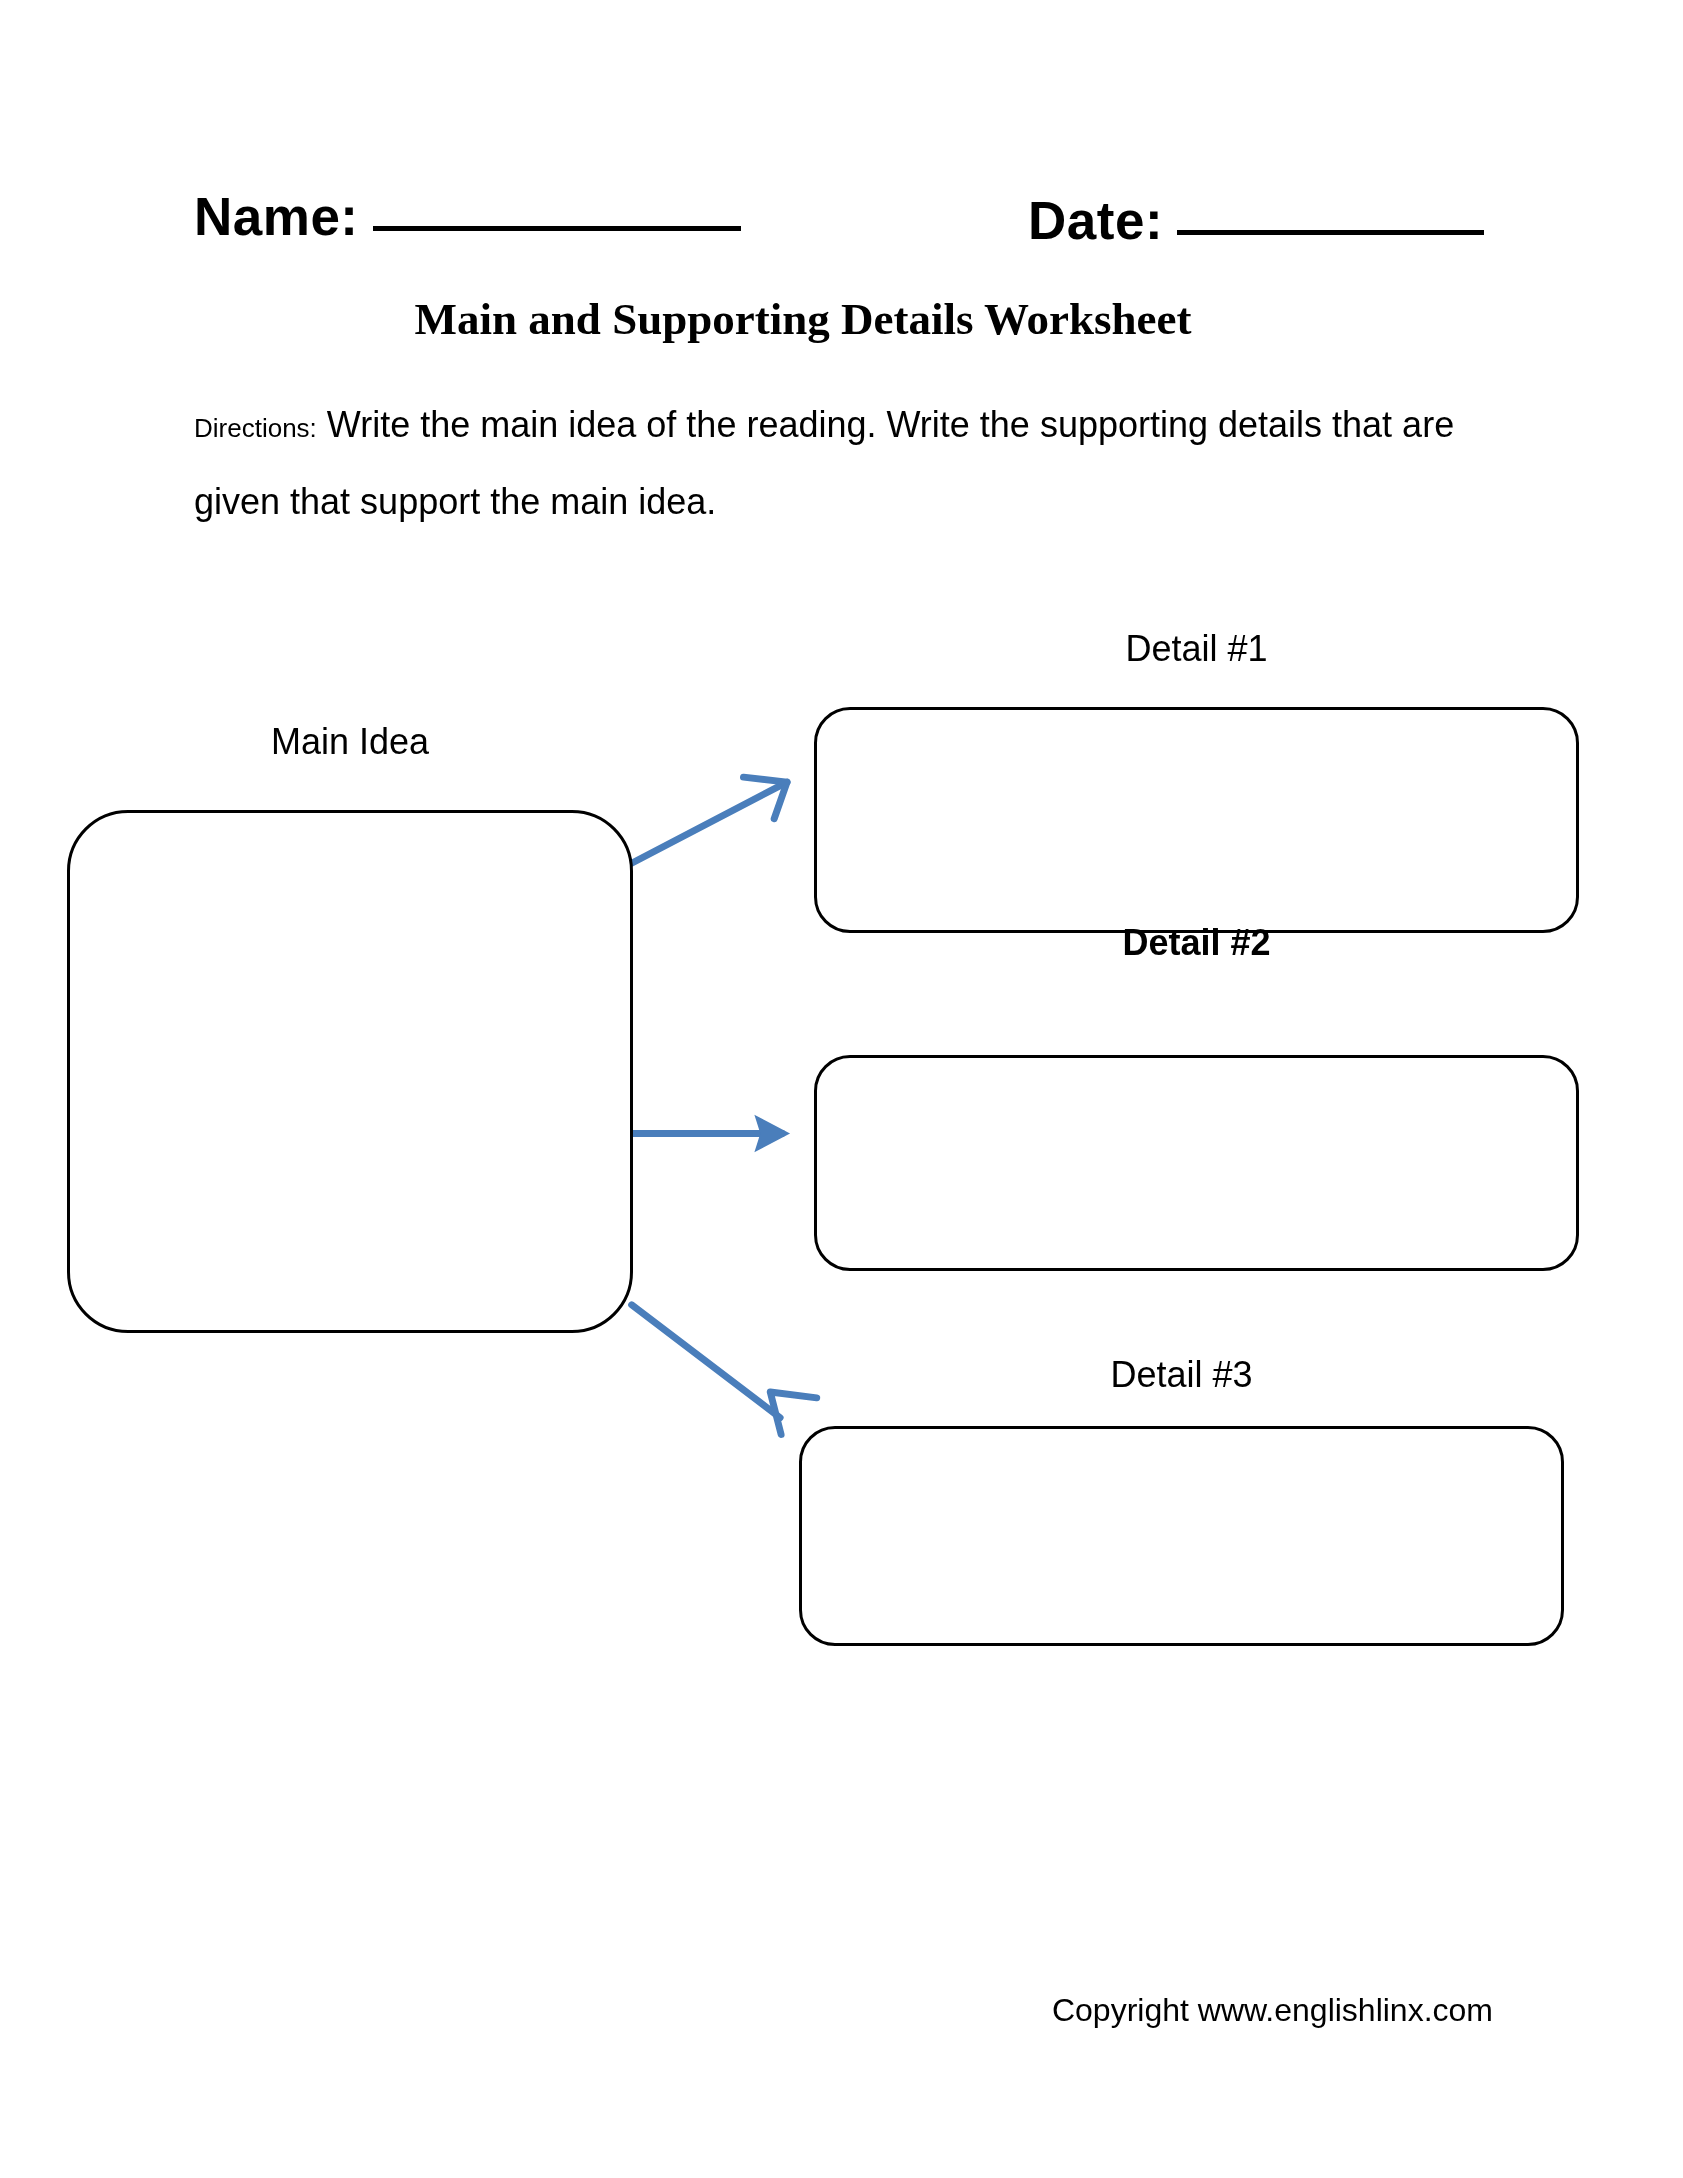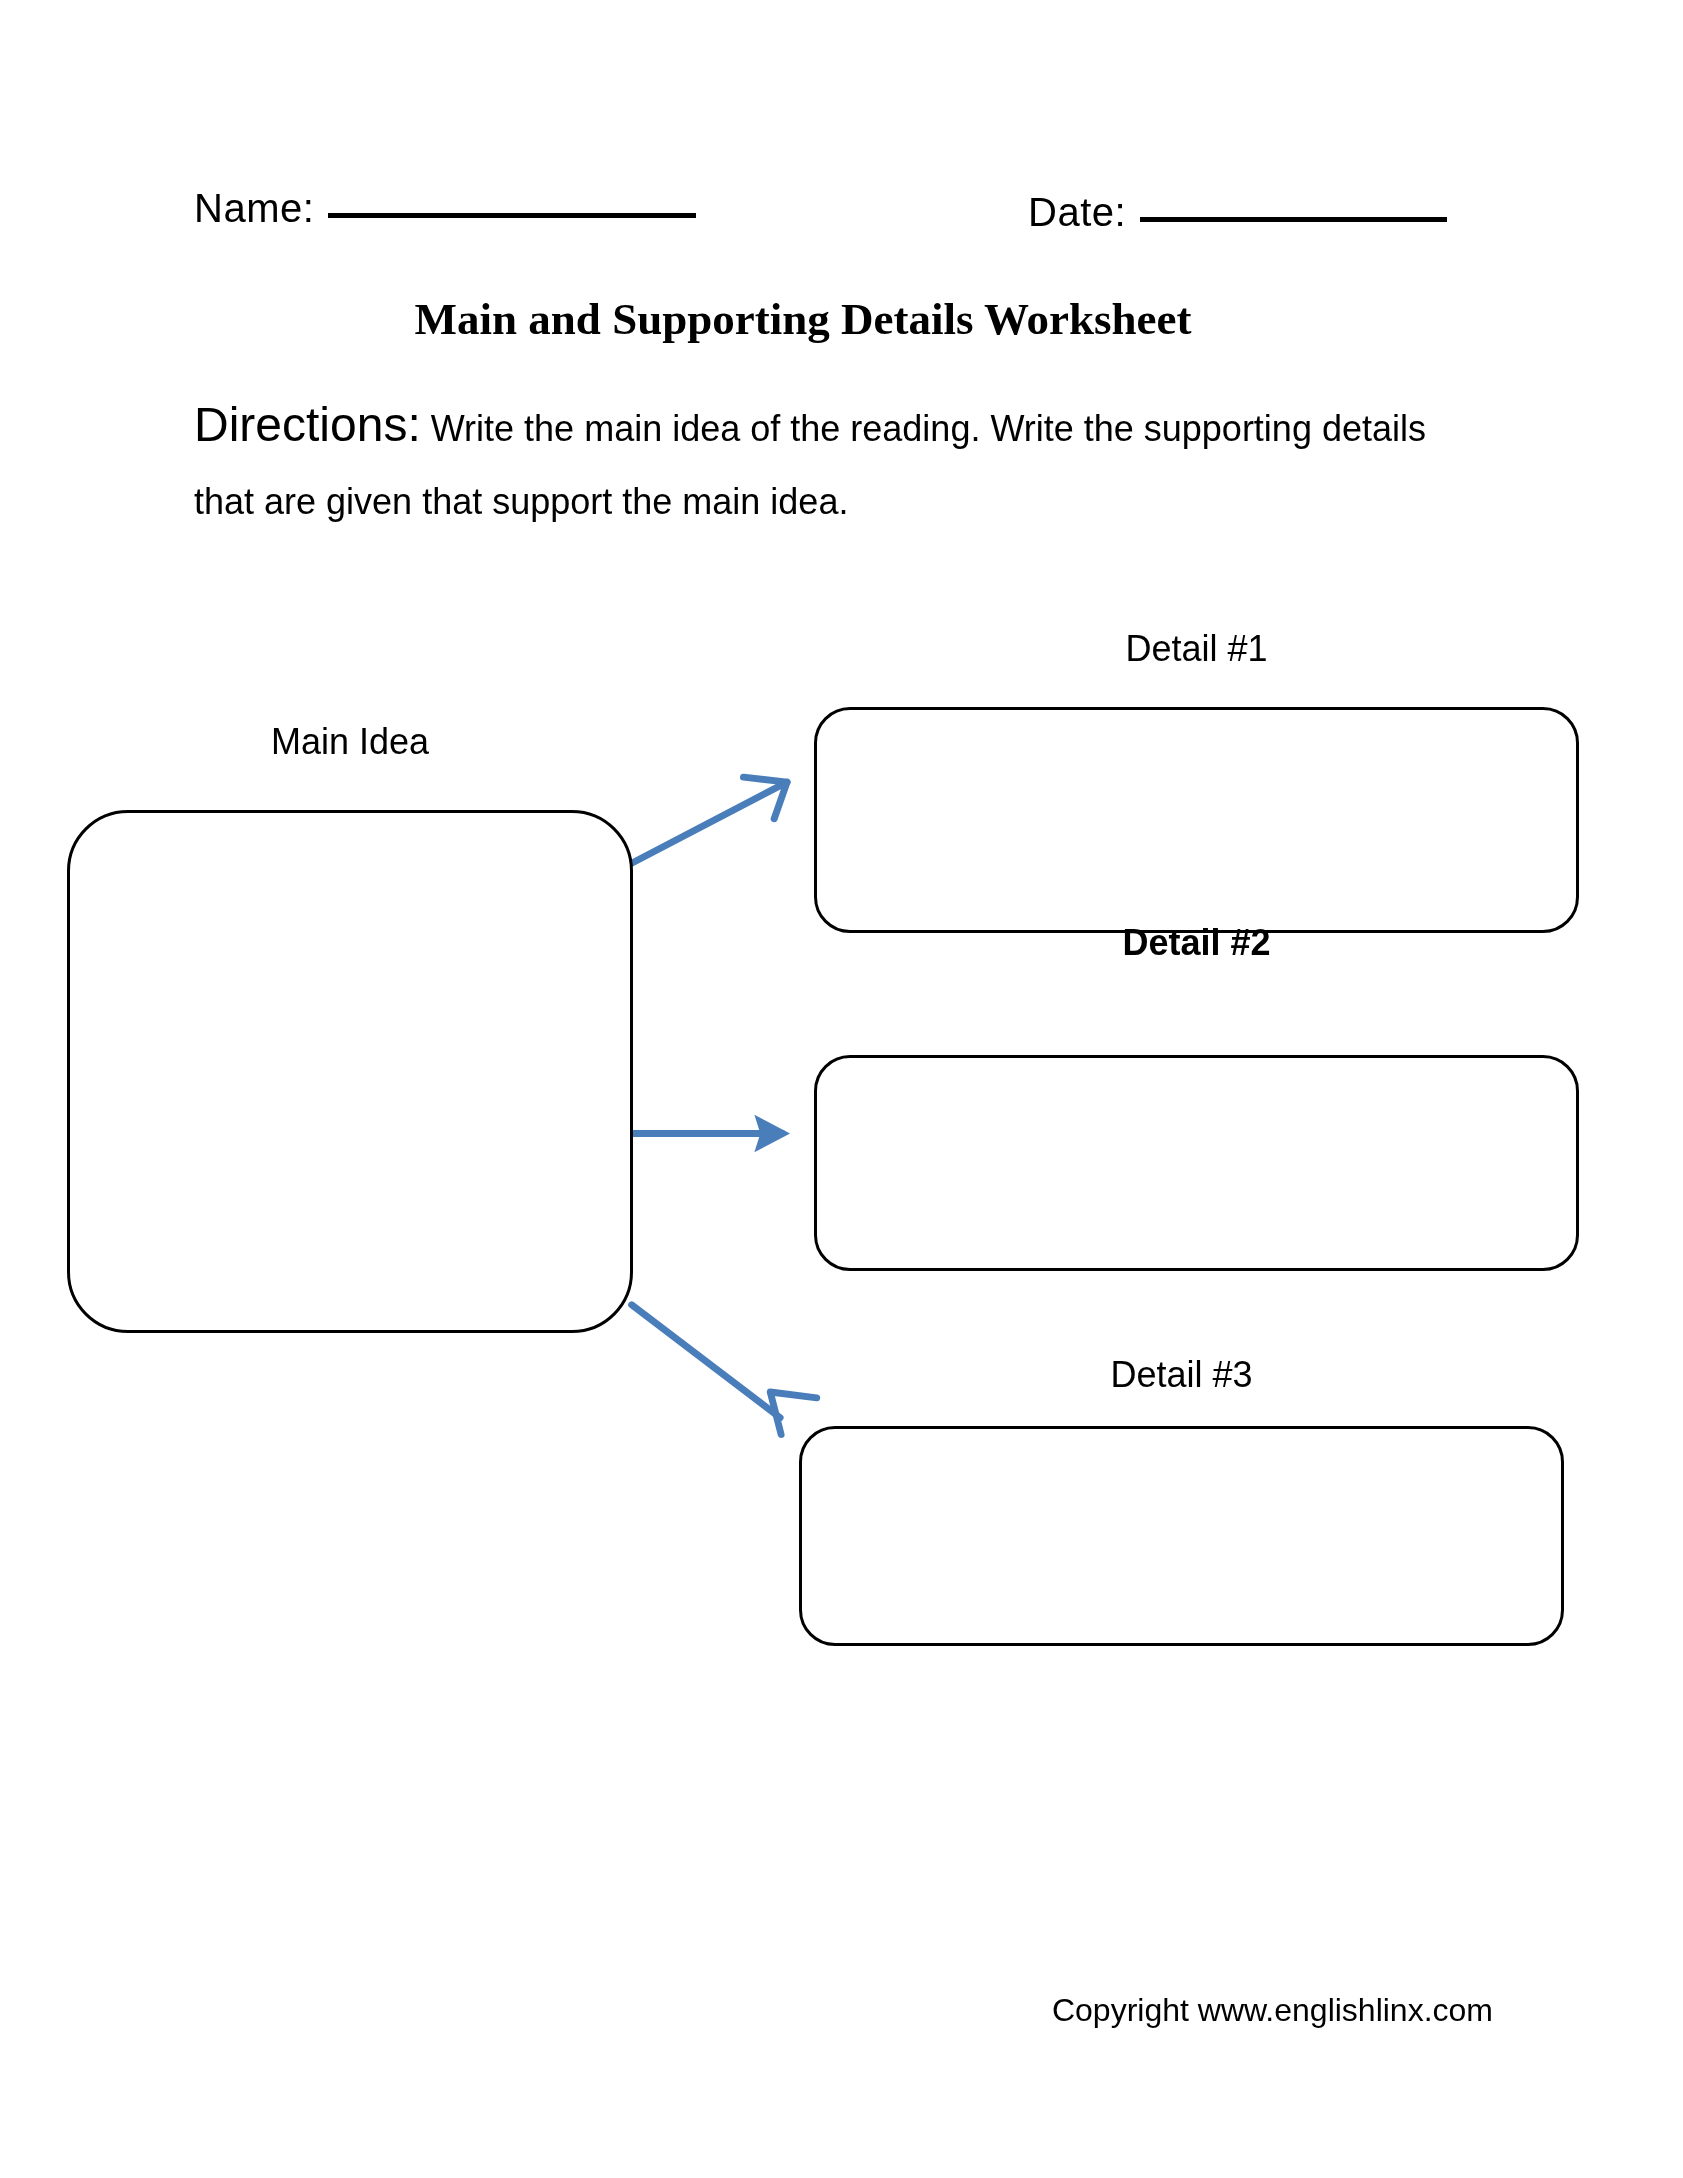"Name:" .field-label { font-size: 40px -> 53px; font-weight: normal -> bold }
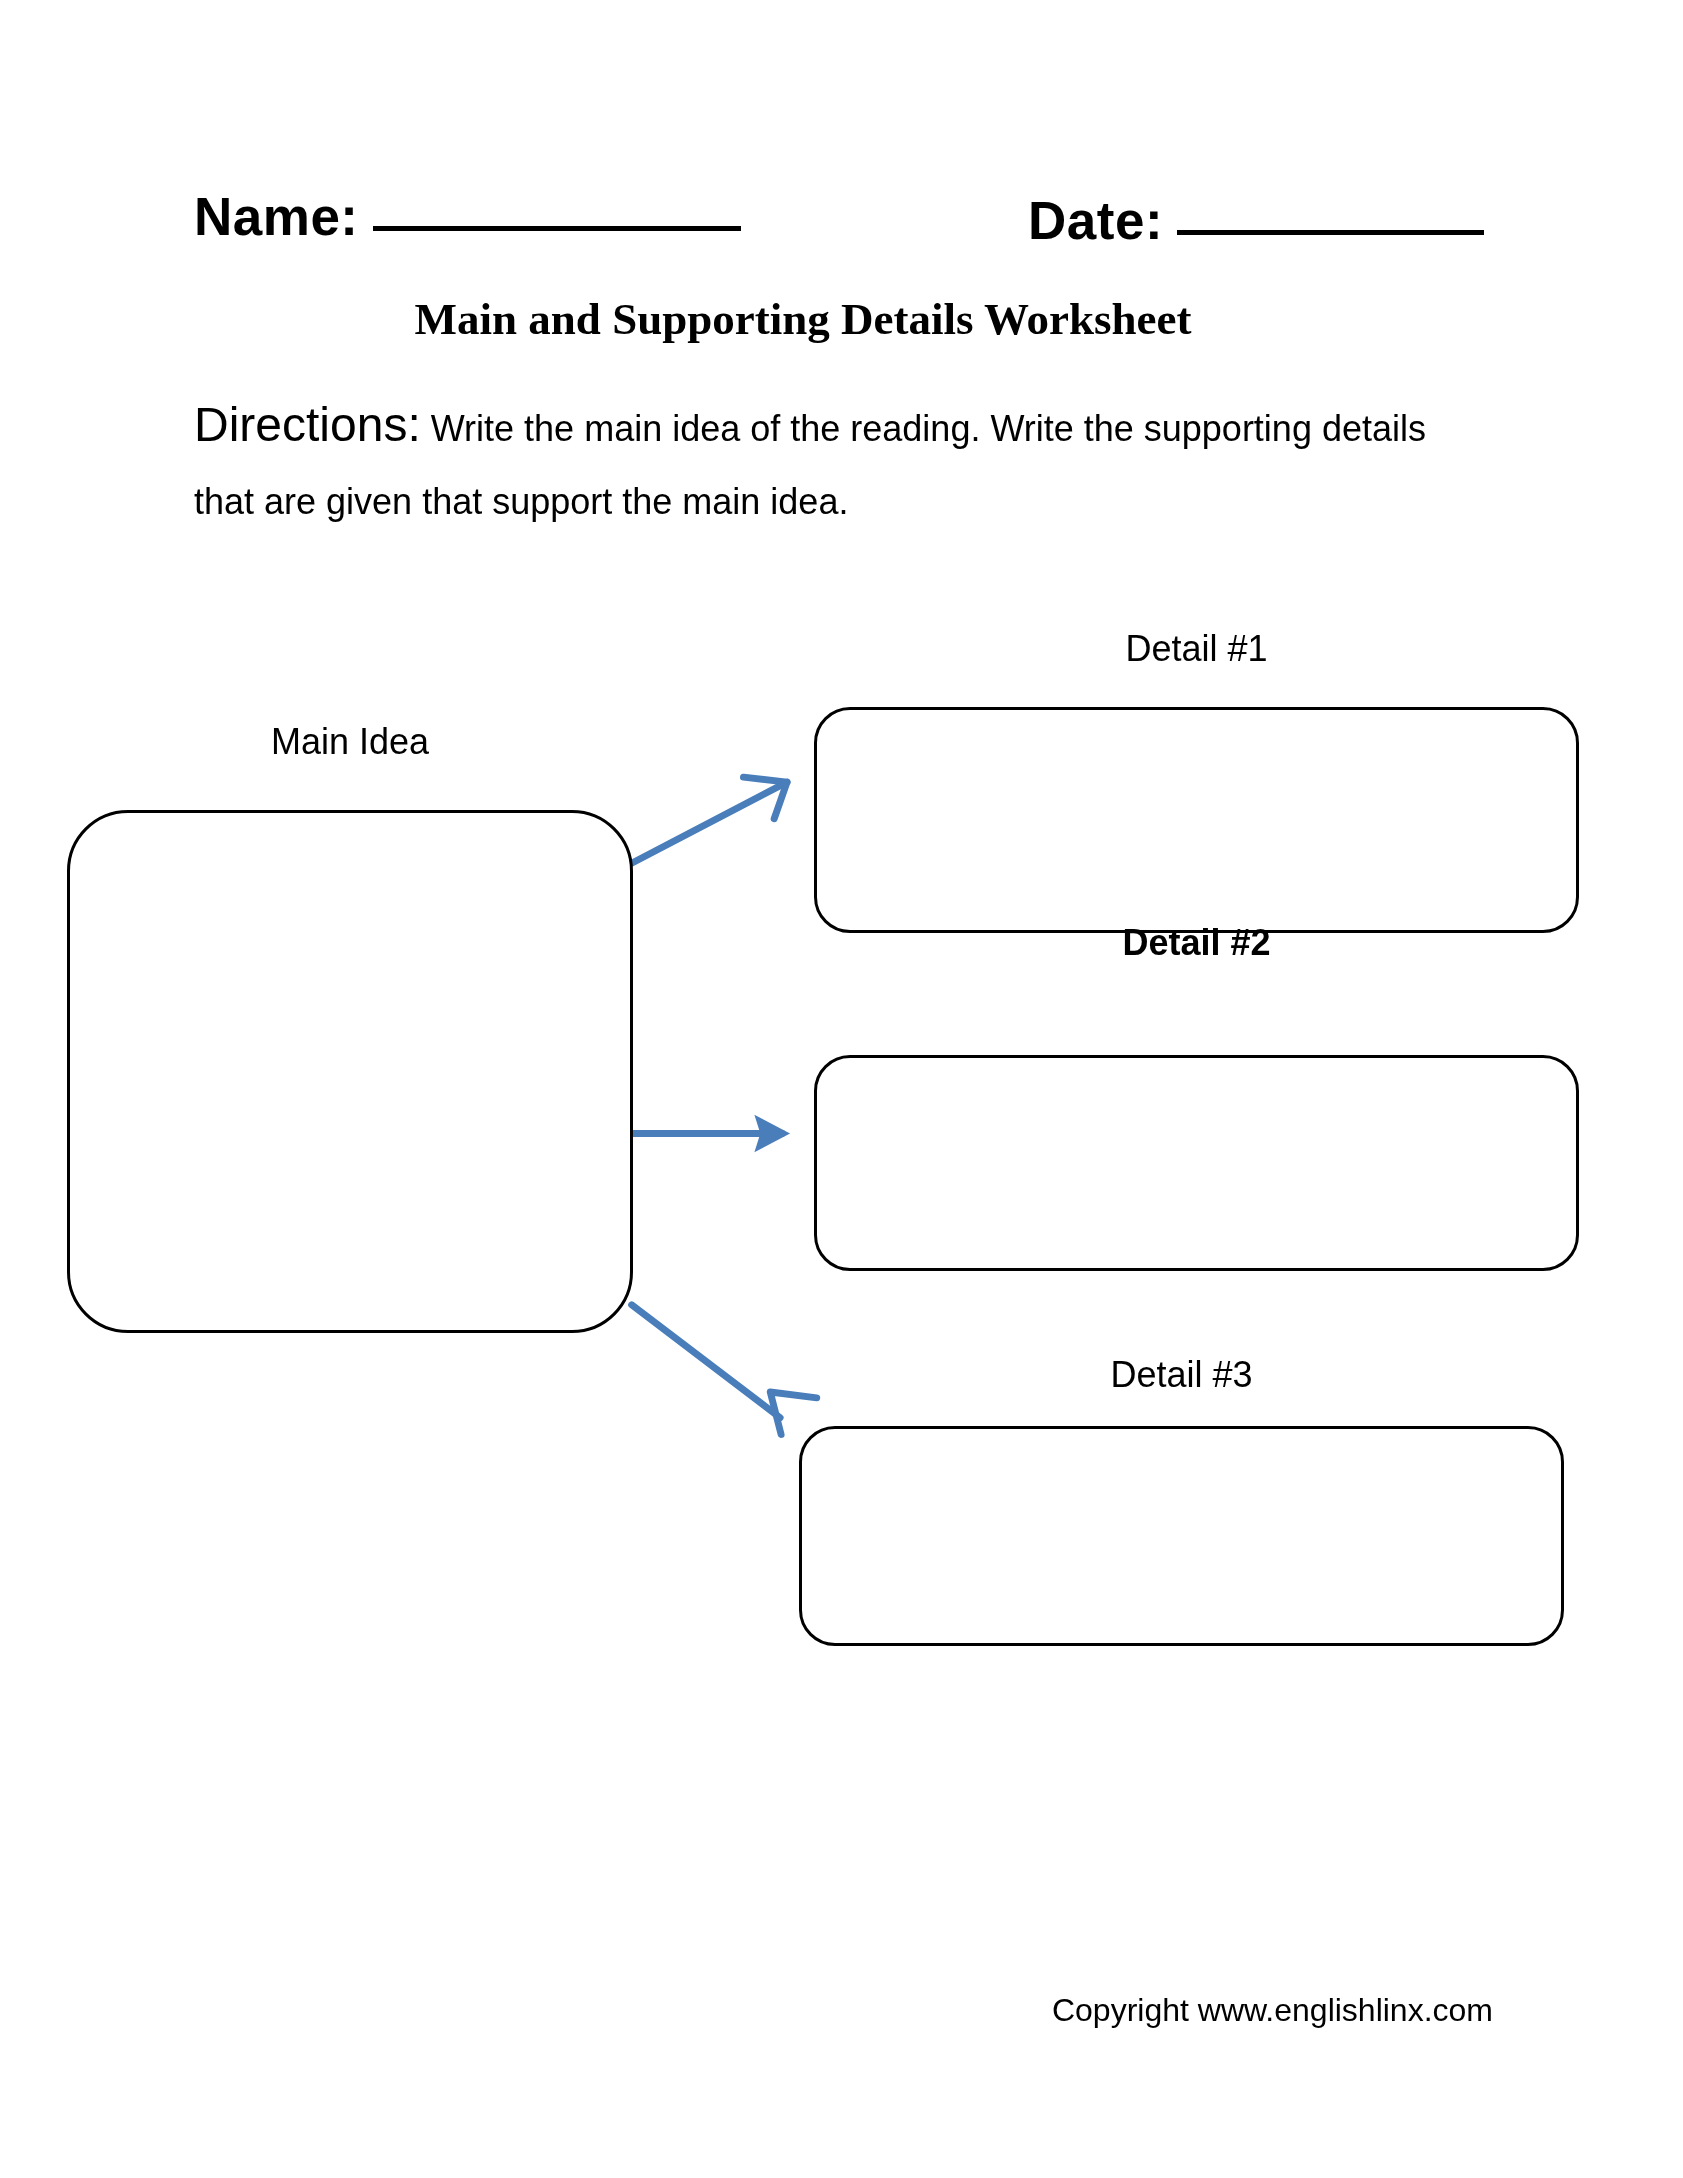"Directions:" .directions-label { font-size: 48px -> 26px }
